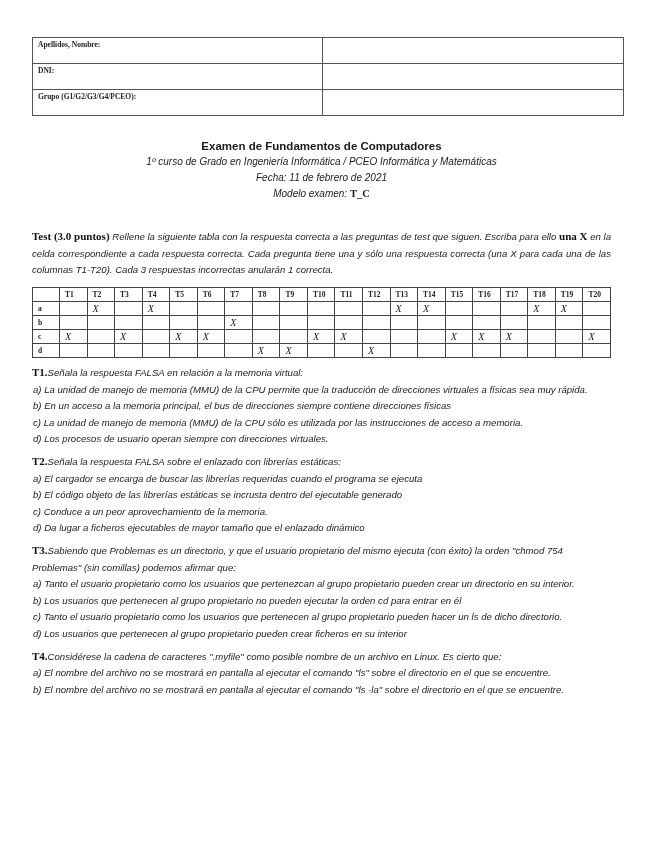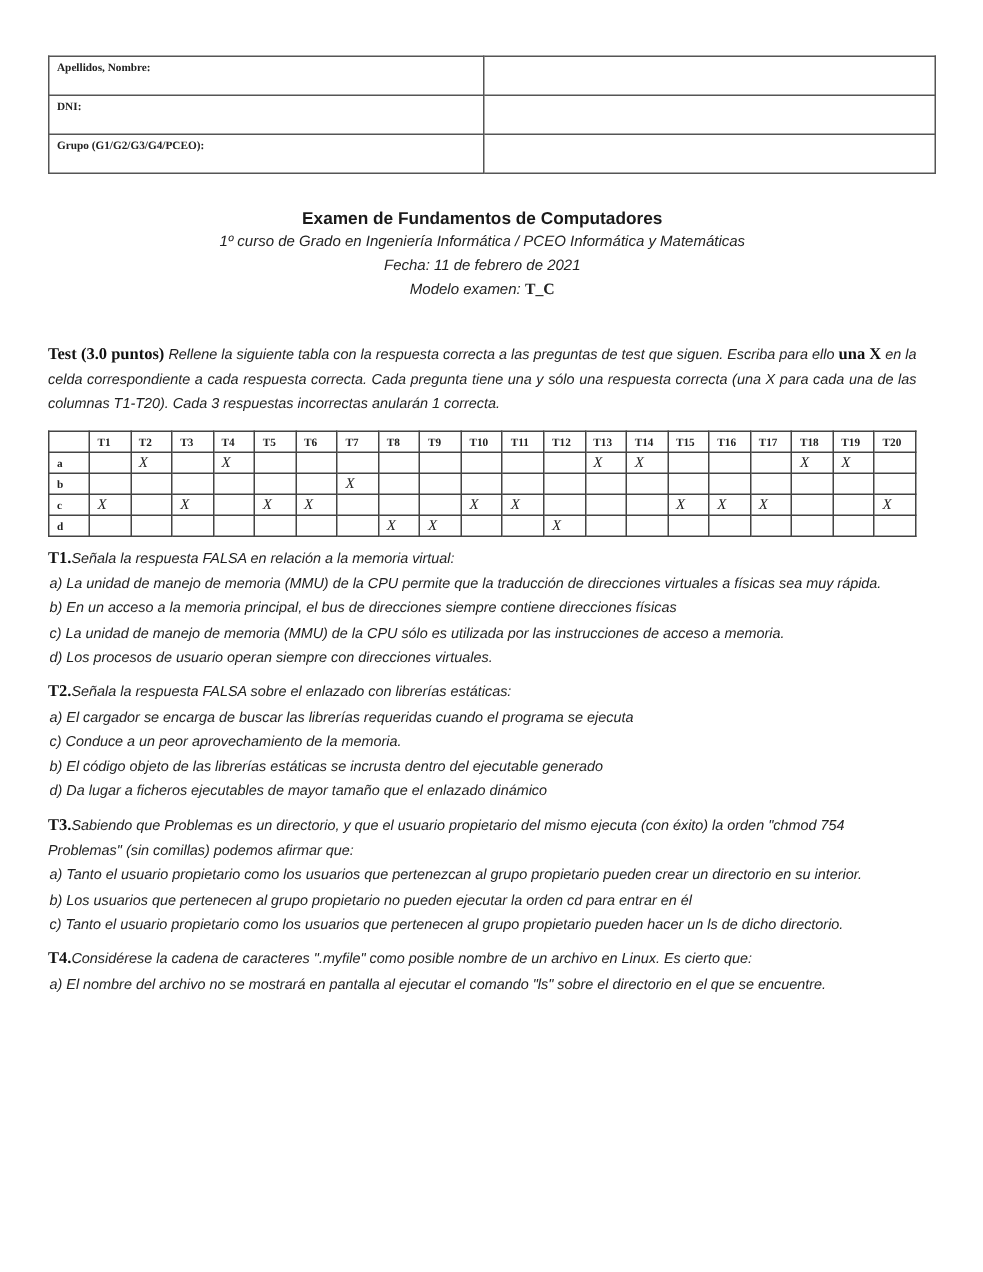"c) Conduce a un peor" div.option { order: before "b) El código objeto de" -> after "b) El código objeto de" }
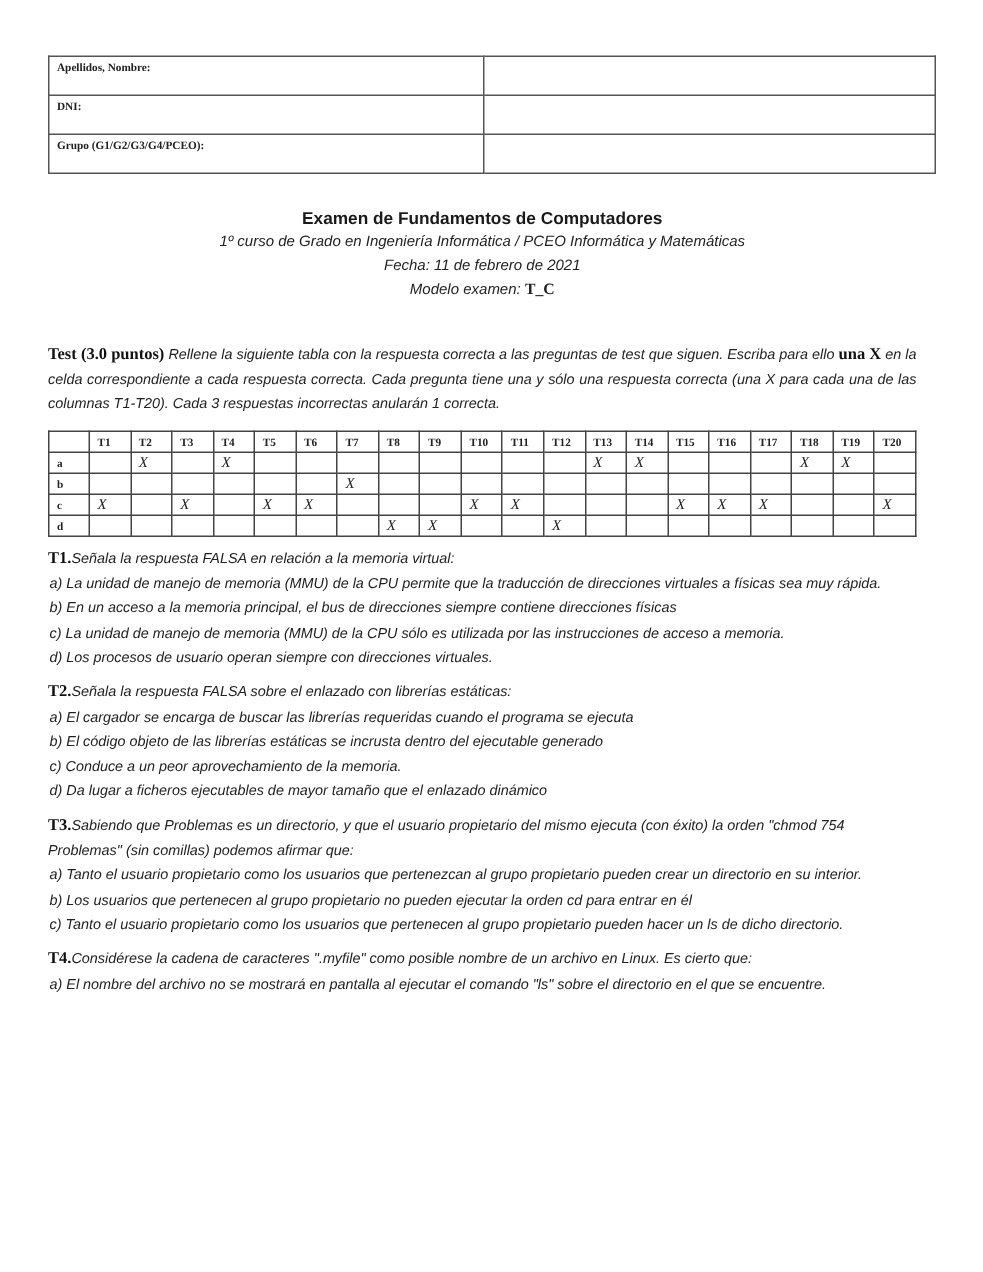"d) Los usuarios que pertenecen" div.option { html: none -> <div>d) Los usuarios que pertenecen al grupo propietario pueden crear ficheros en su interior</div> }
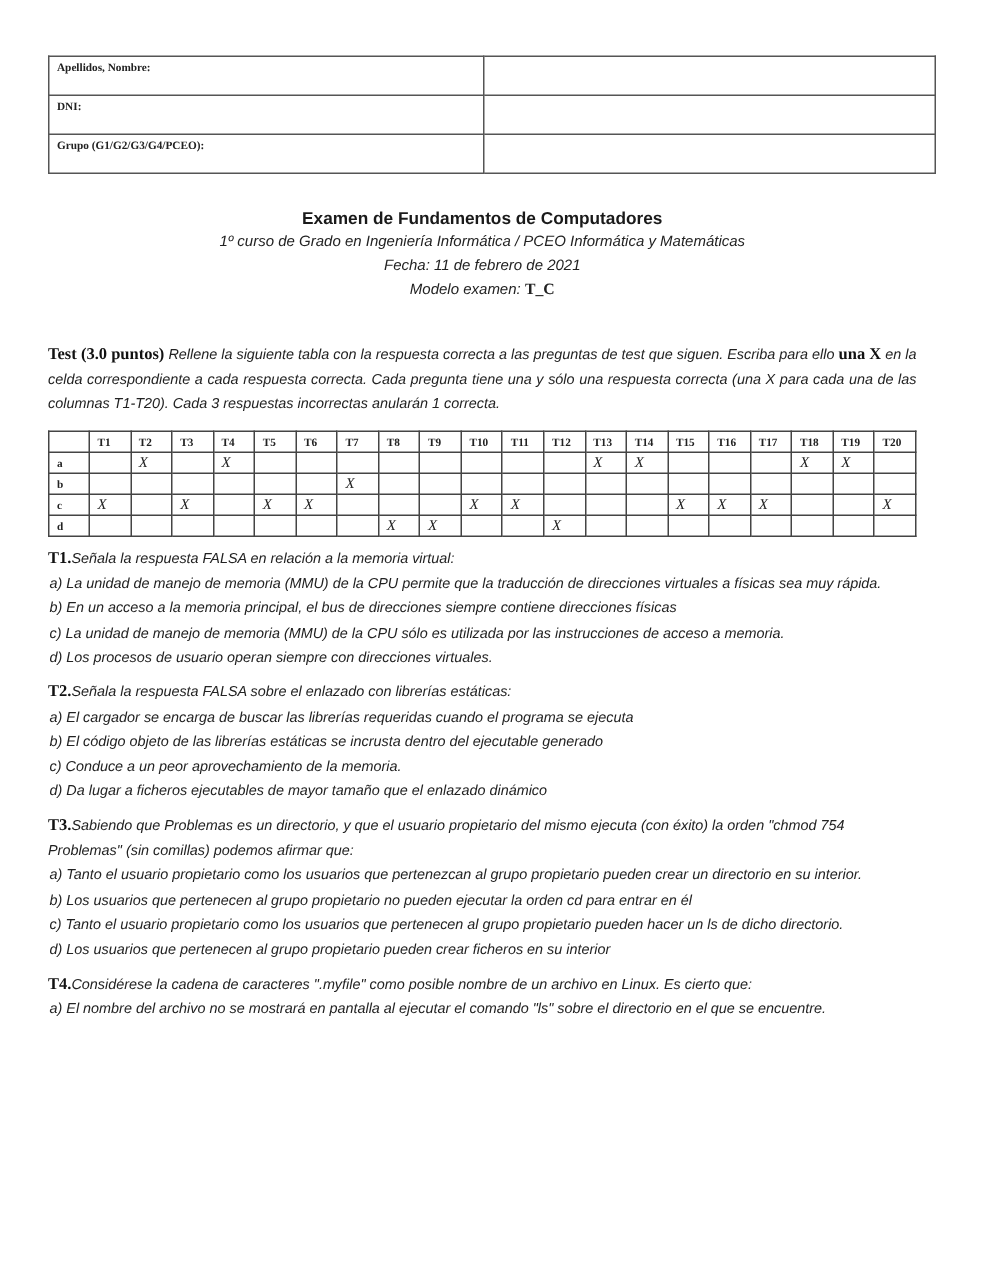"b) El nombre del archivo" div.option { html: none -> <div>b) El nombre del archivo no se mostrará en pantalla al ejecutar el comando "ls -la" sobre el directorio en el que se encuentre.</div> }
